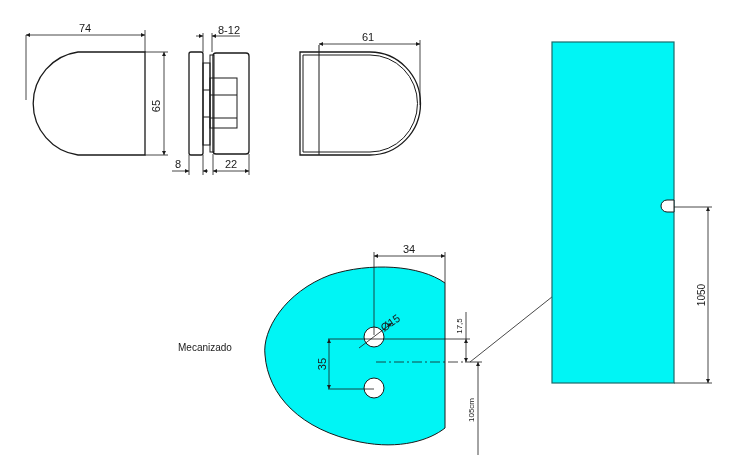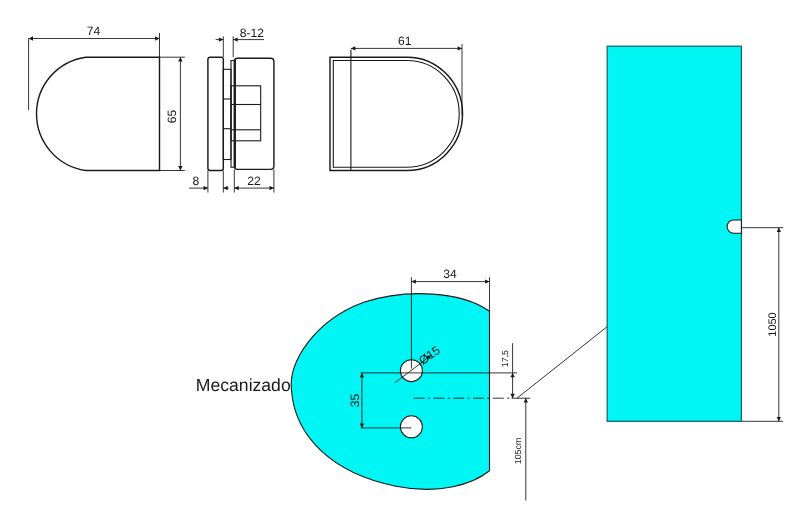"Mecanizado" .label { font-size: 16px -> 10px }
